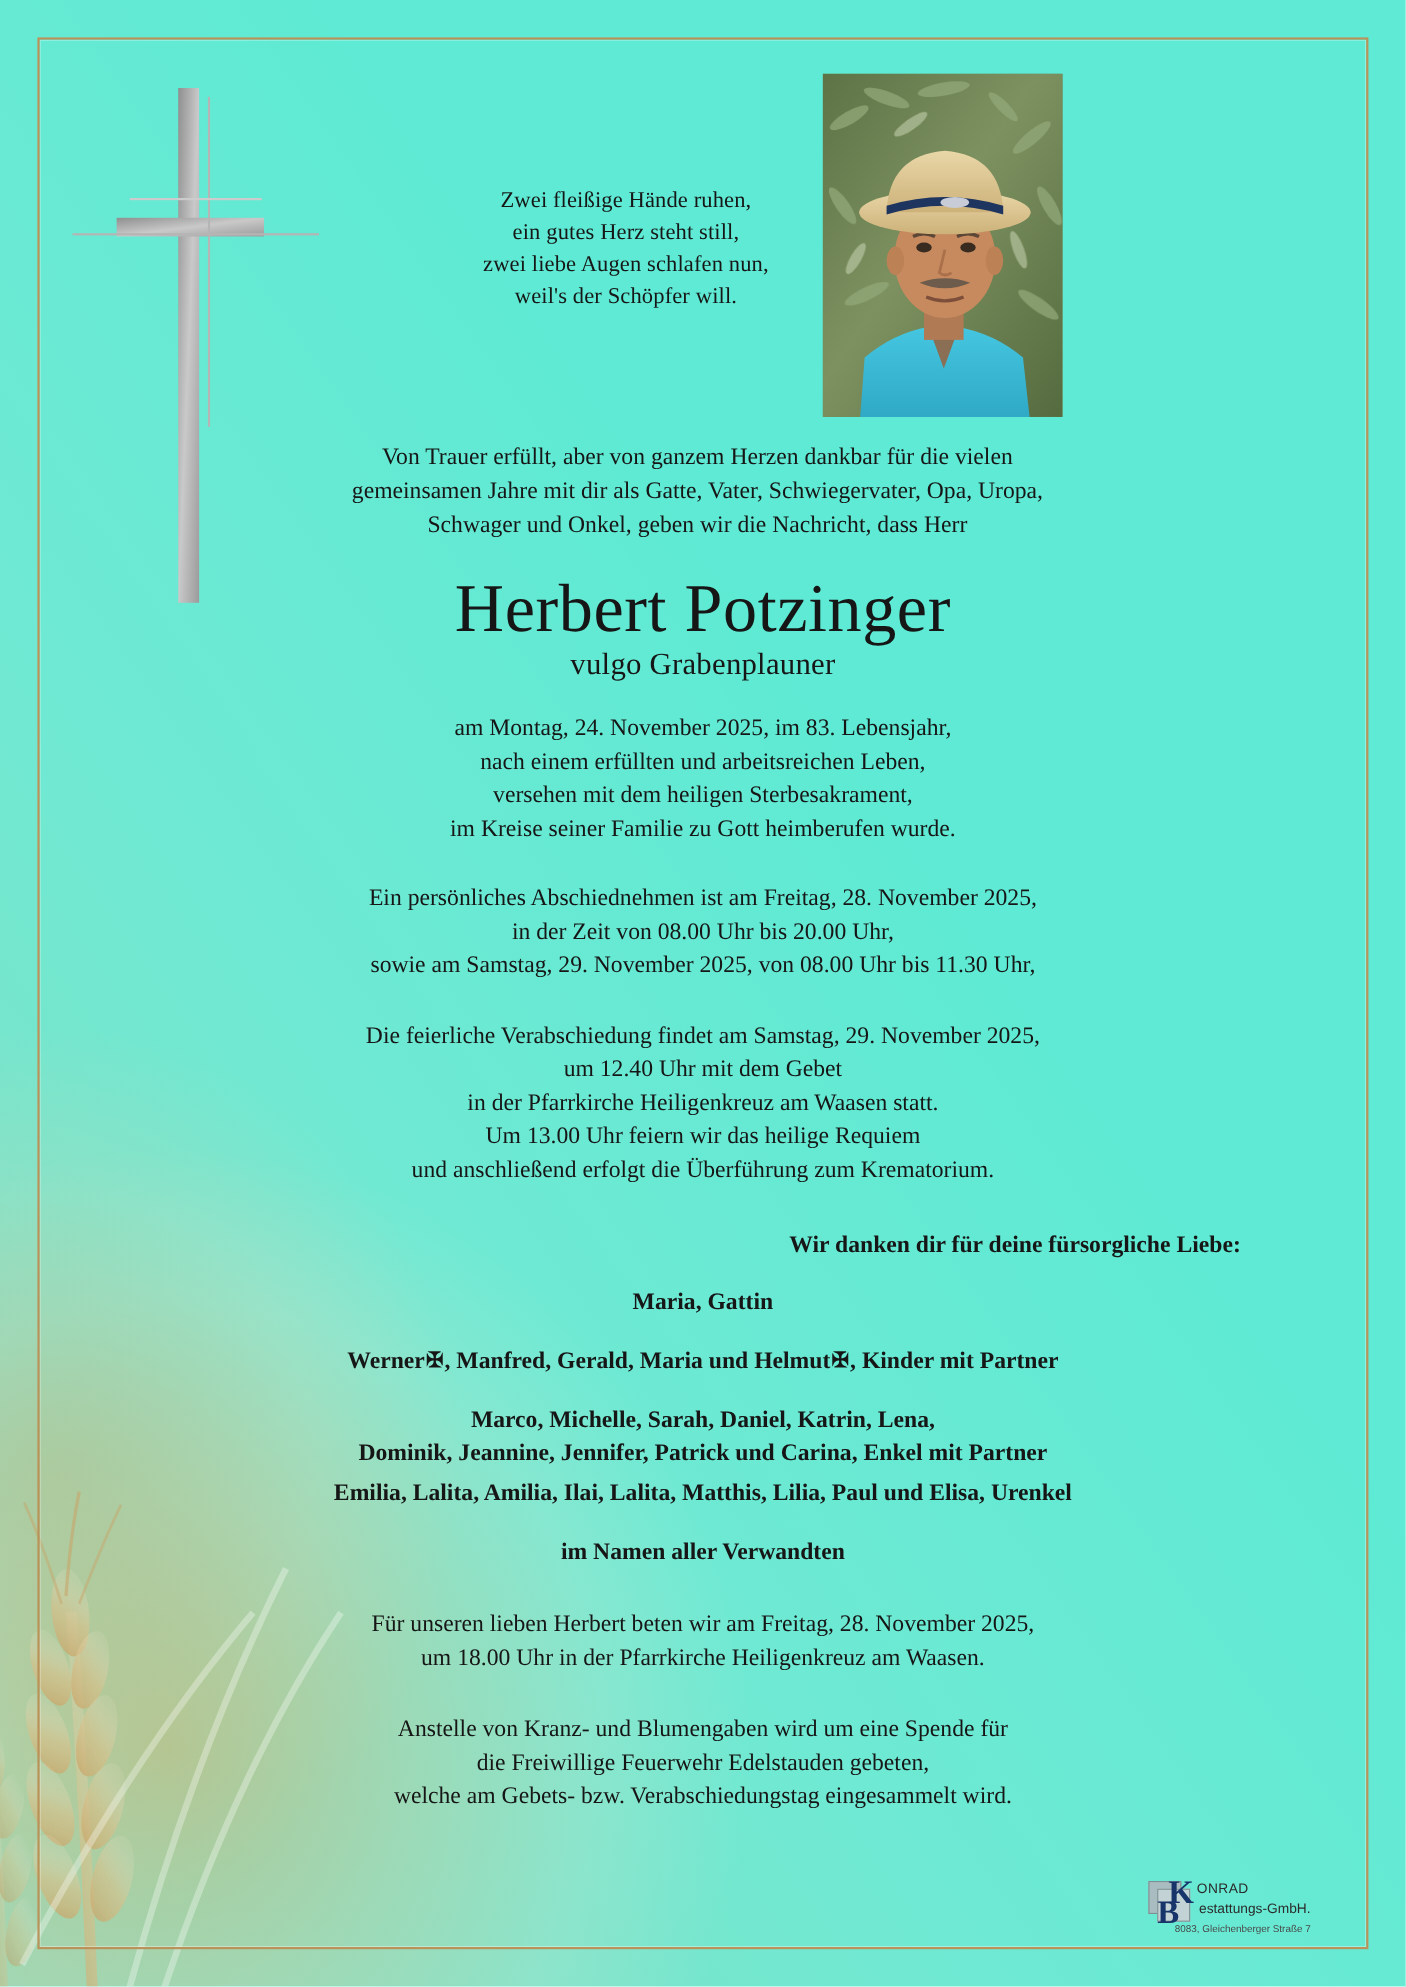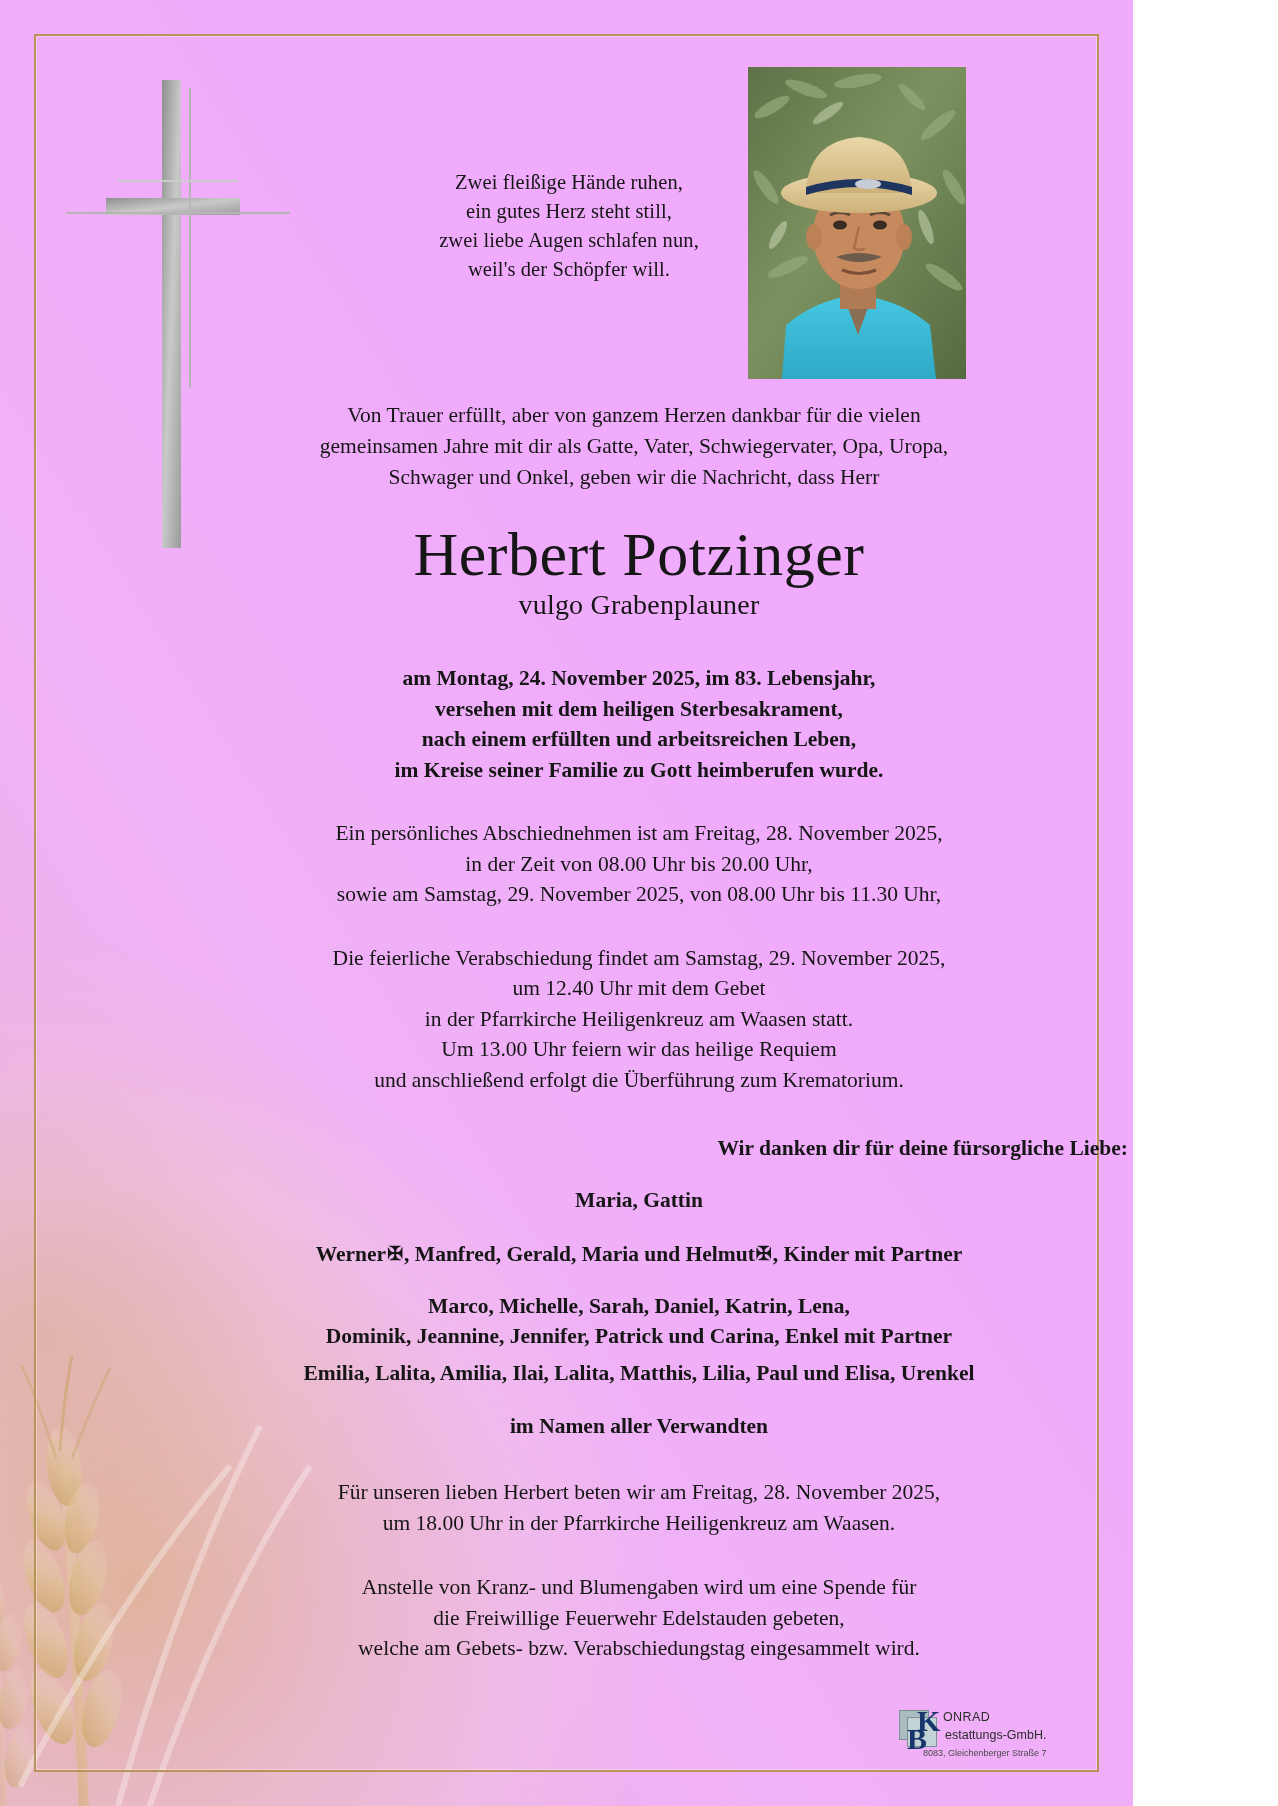"Zwei fleißige Hände ruhen," .card { background: #f0abfc -> #5eead4; width: 1133px -> 1278px }
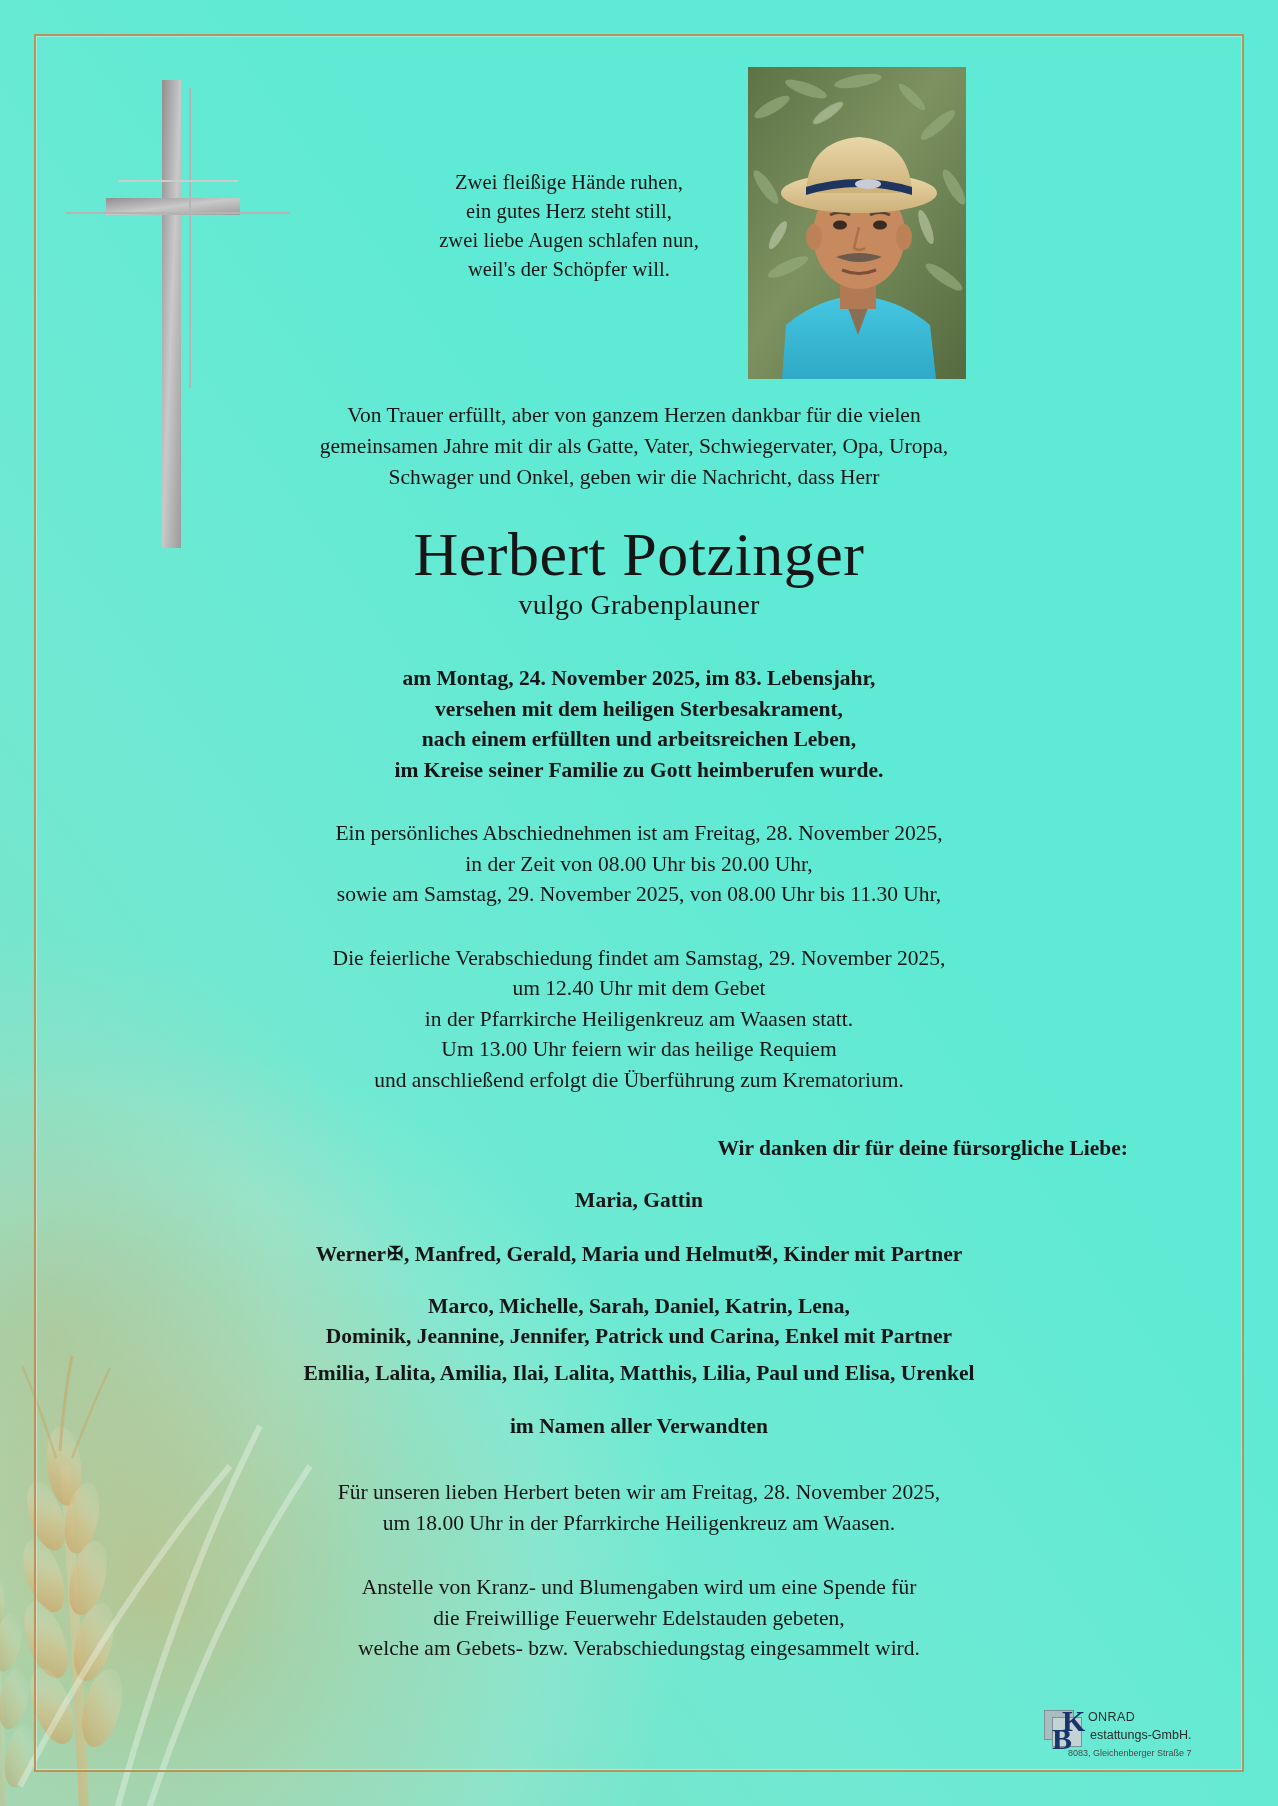"am Montag, 24. November 2025," .block.b-death { font-weight: bold -> none; margin-top: 40px -> 23px }
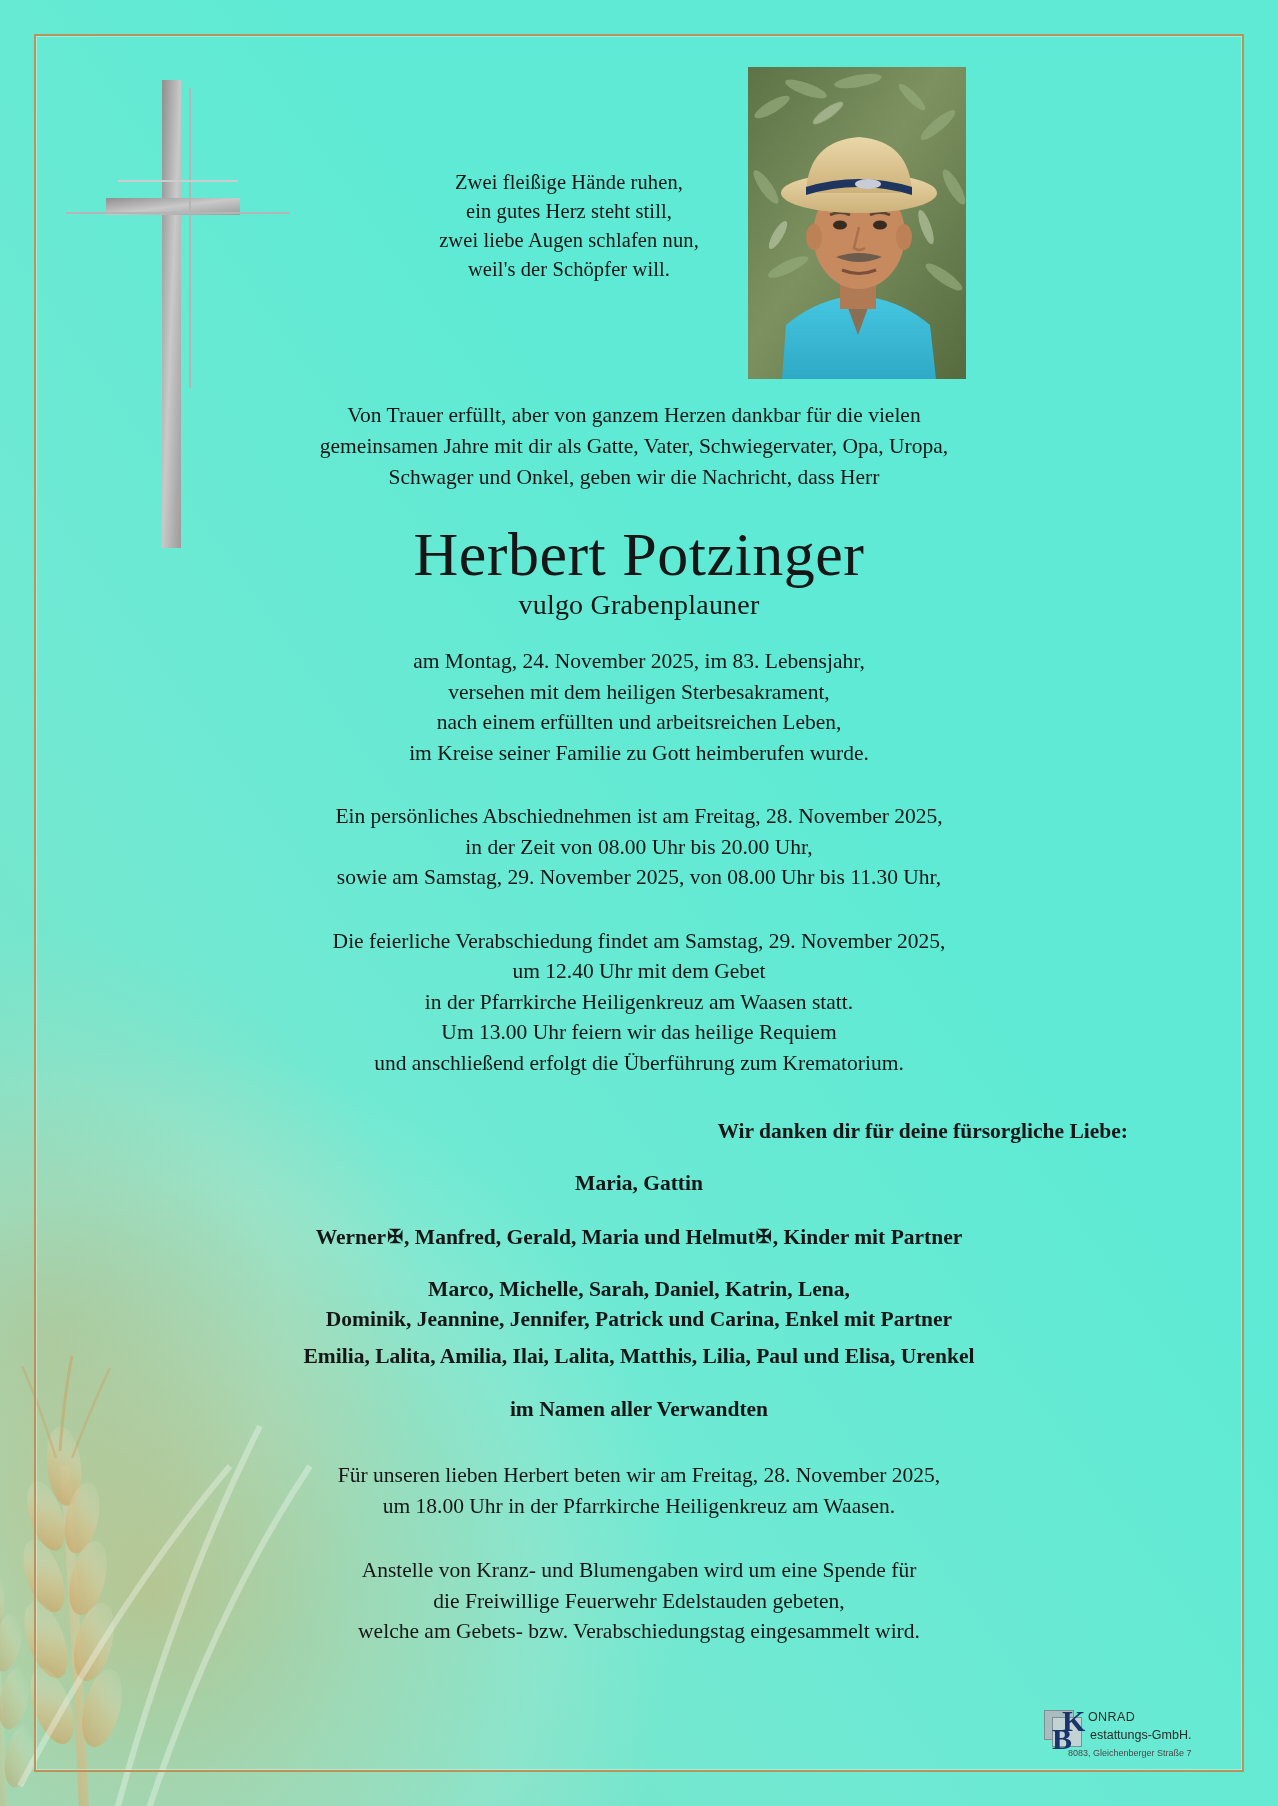"versehen mit dem heiligen" div { order: before "nach einem erfüllten und arbeitsreichen" -> after "nach einem erfüllten und arbeitsreichen" }
